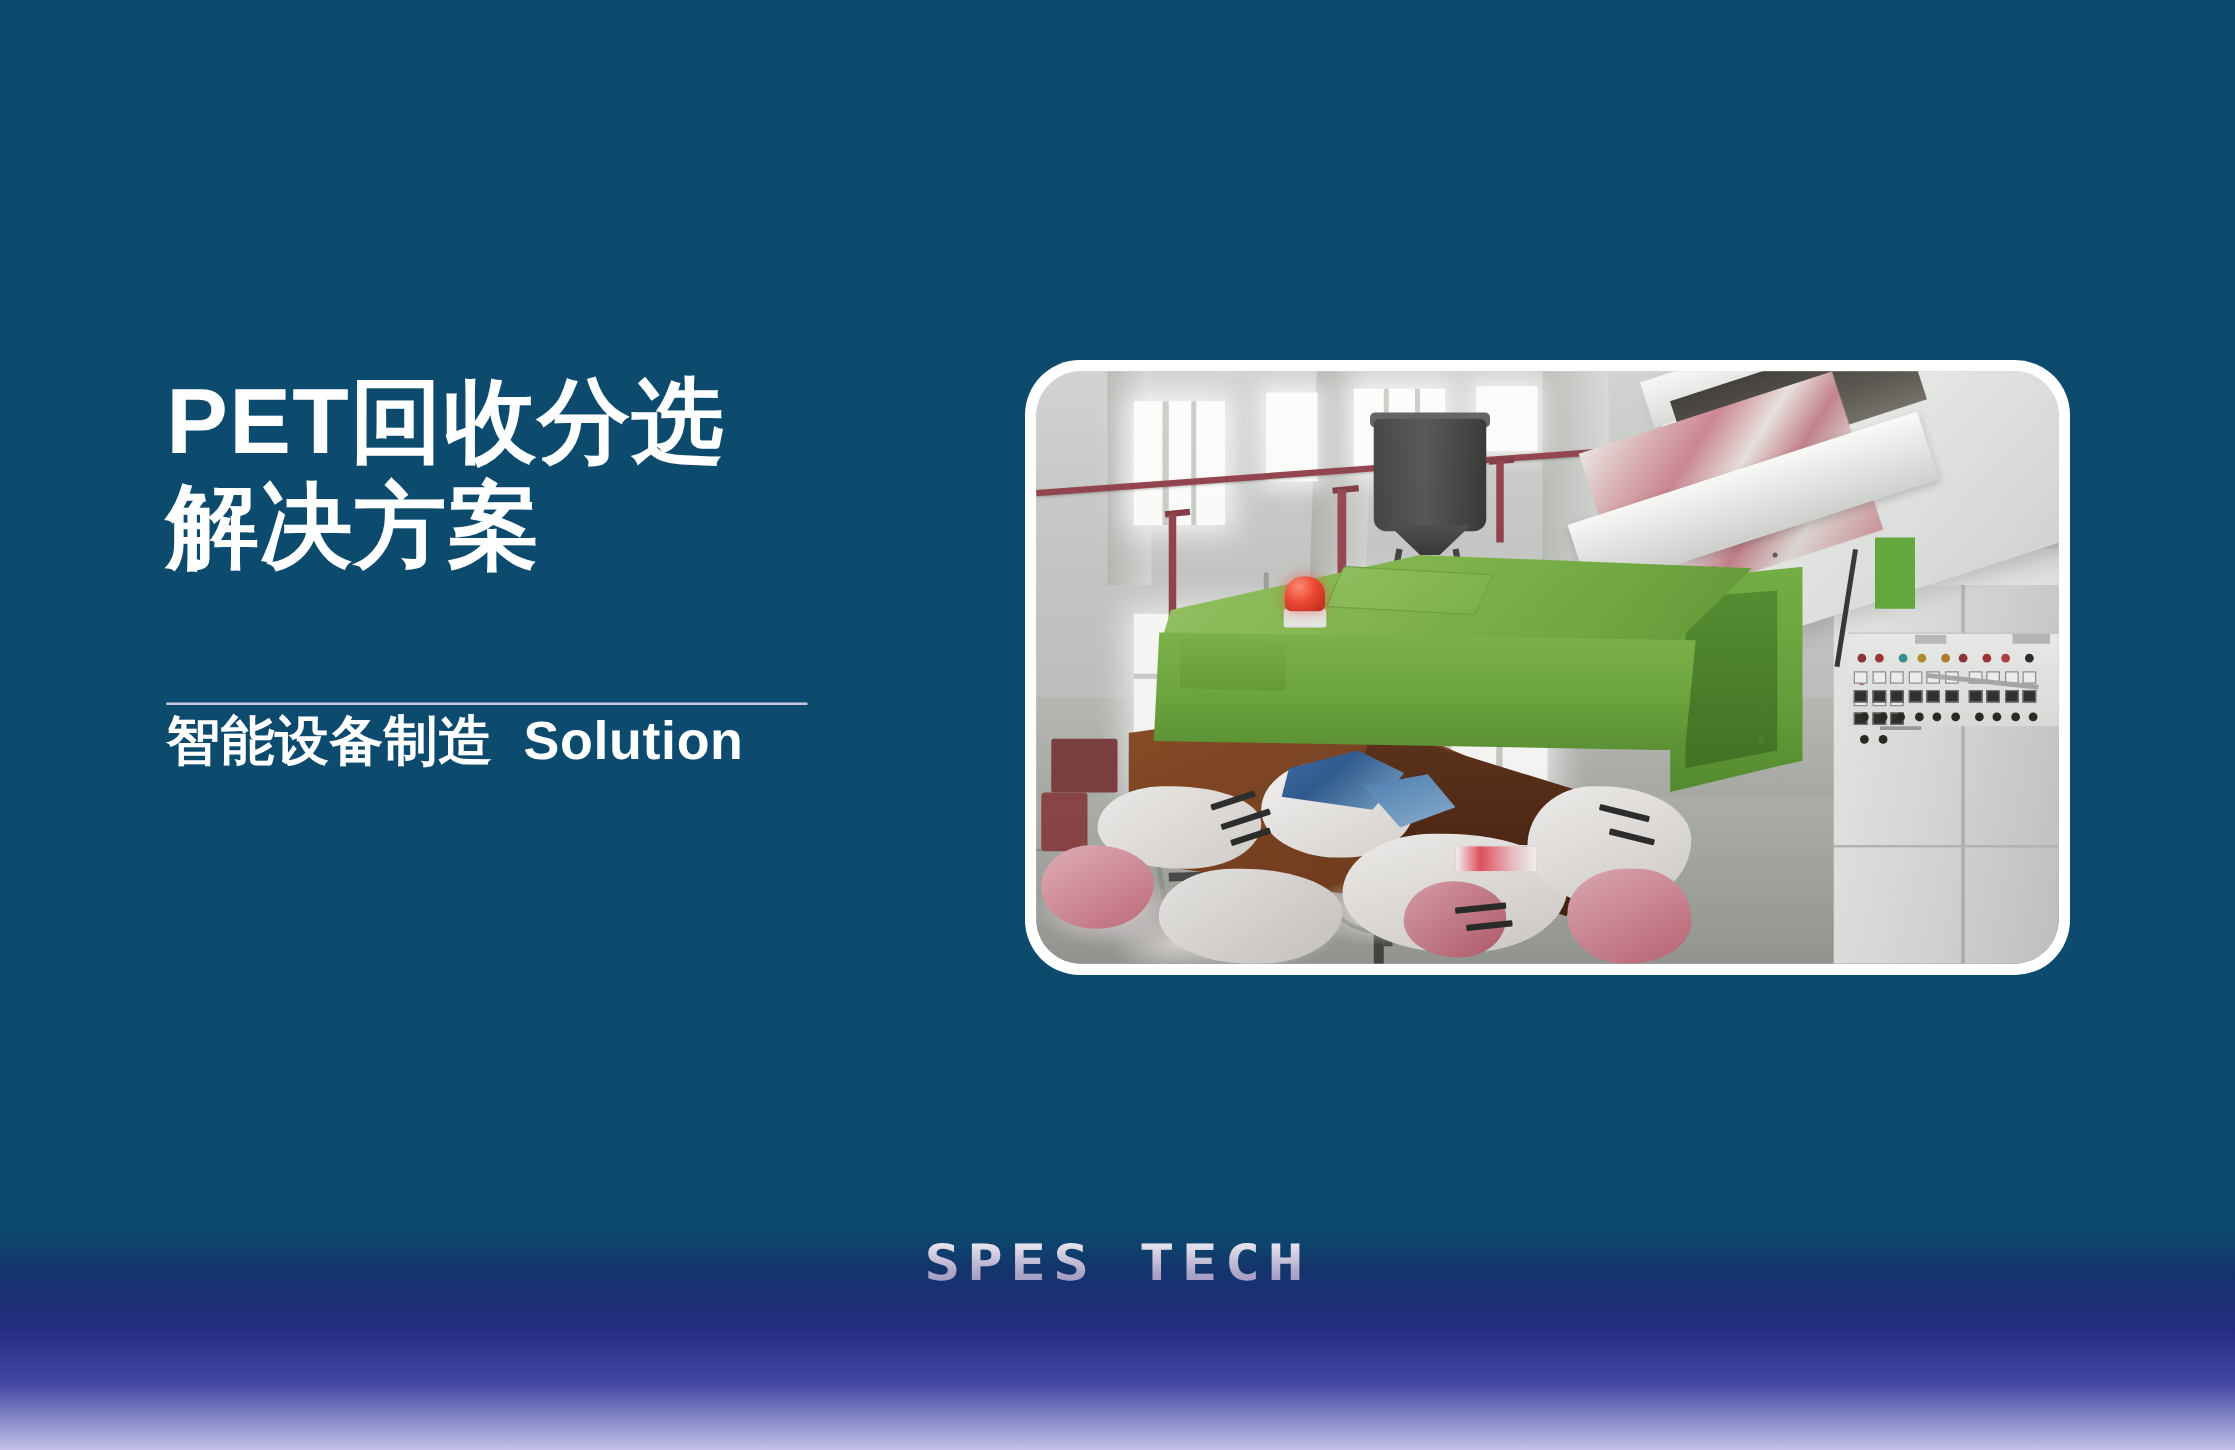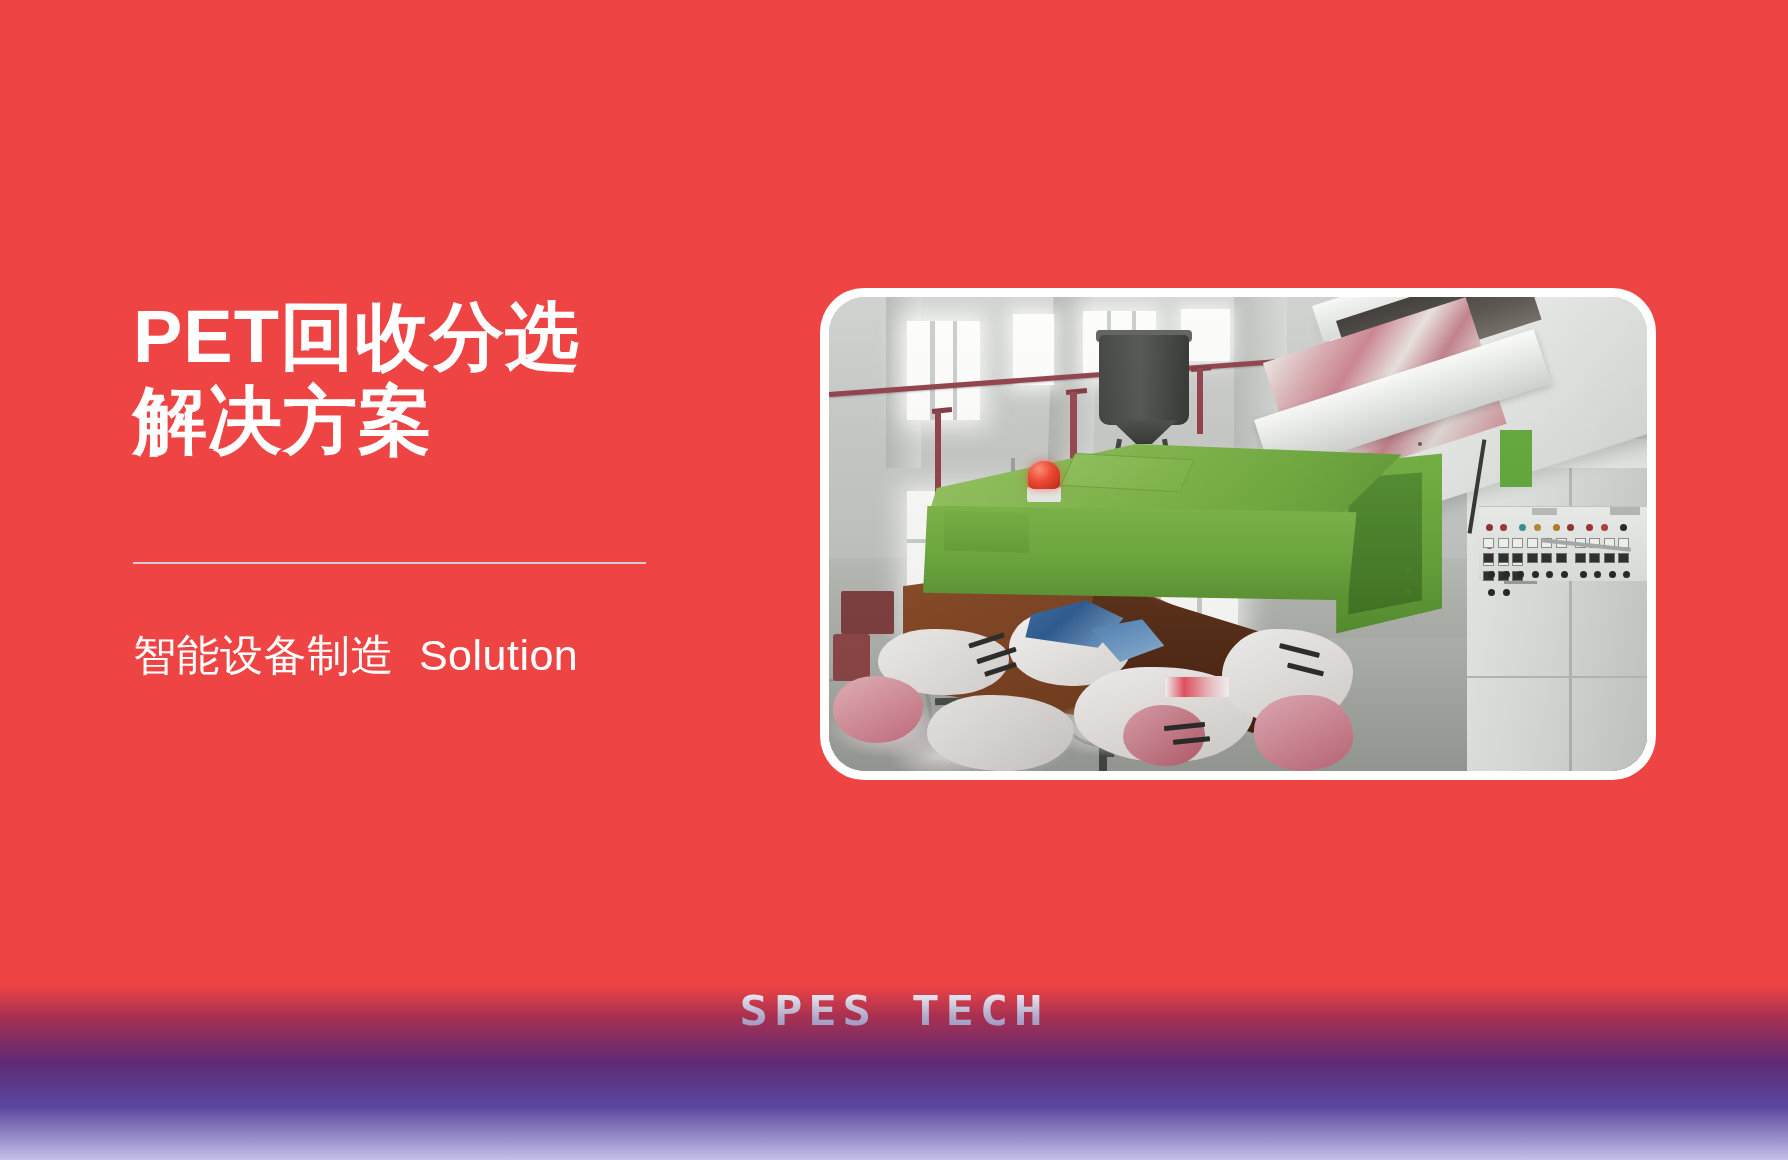"PET回收分选" #slide { background: #ef4444 -> #0c4a6e }
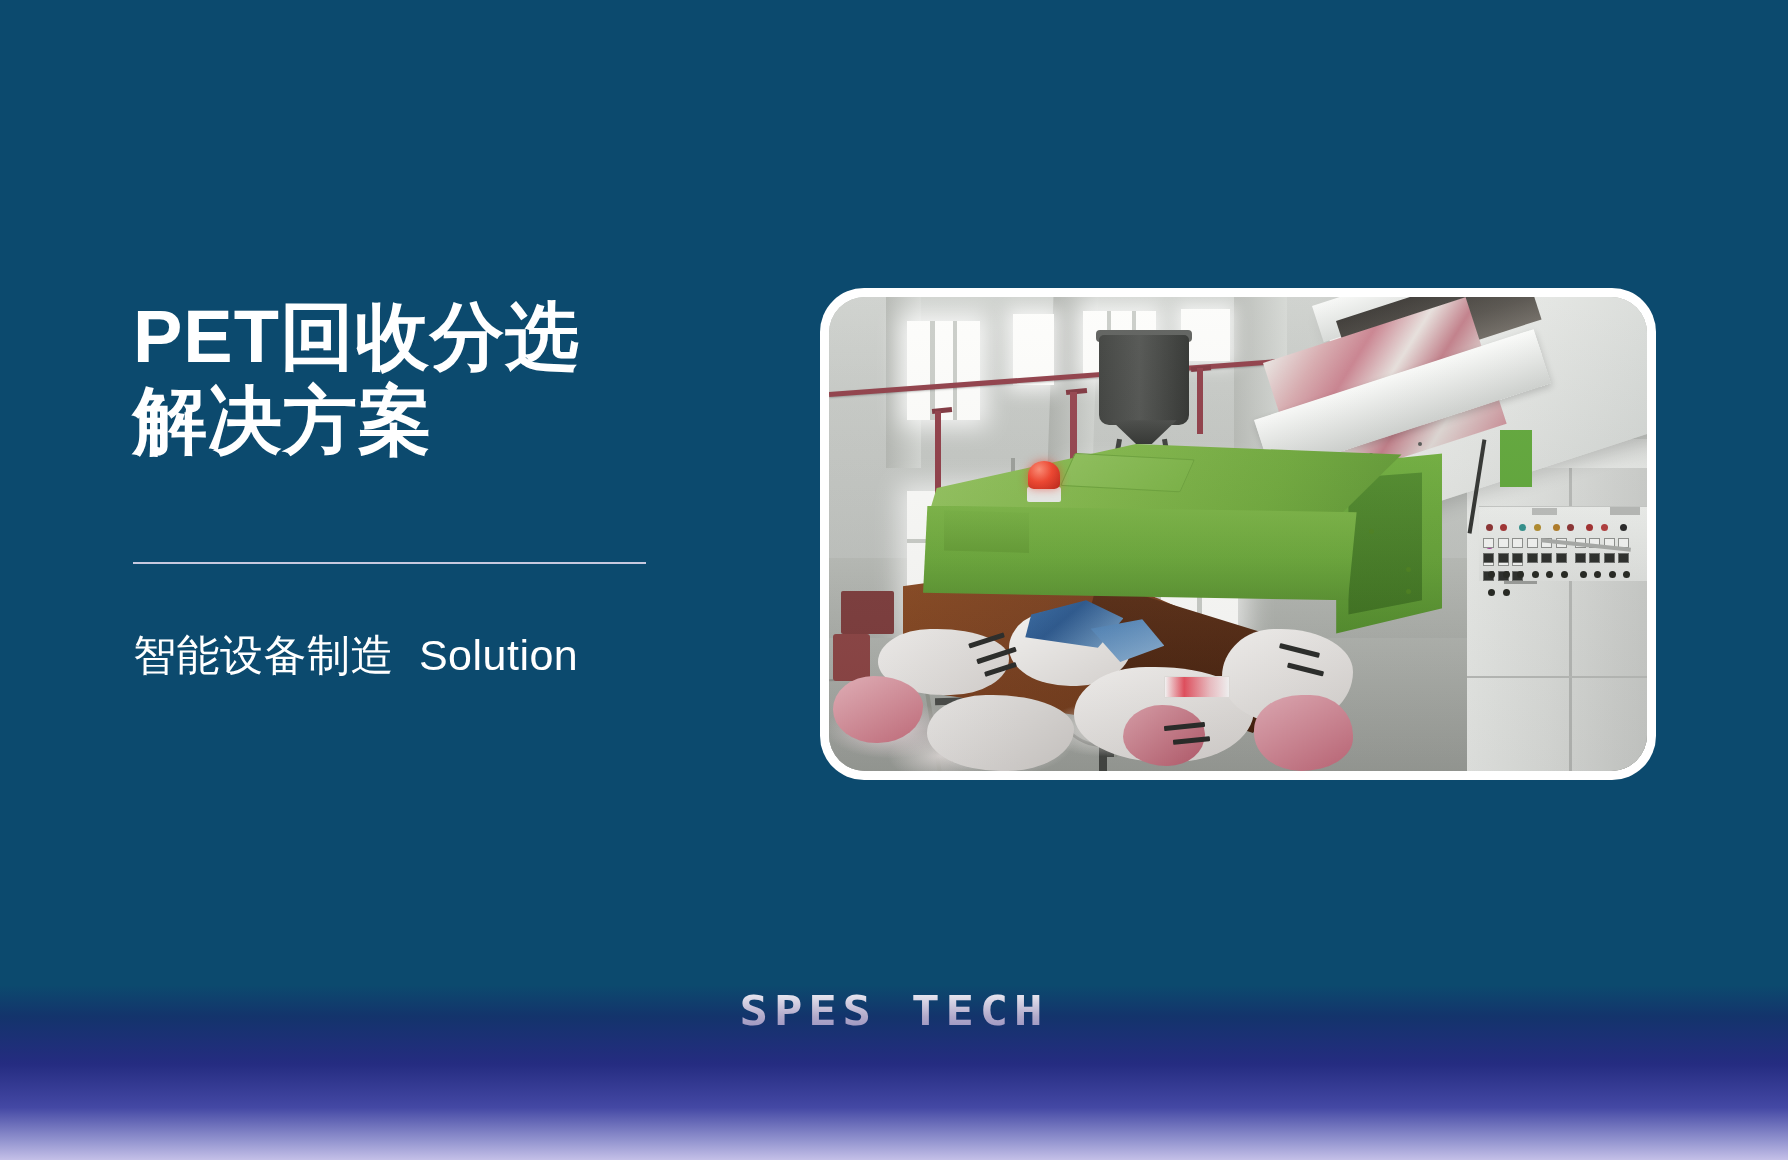"智能设备制造 Solution" .subtitle { font-weight: 400 -> 700; margin-top: 63px -> none }
